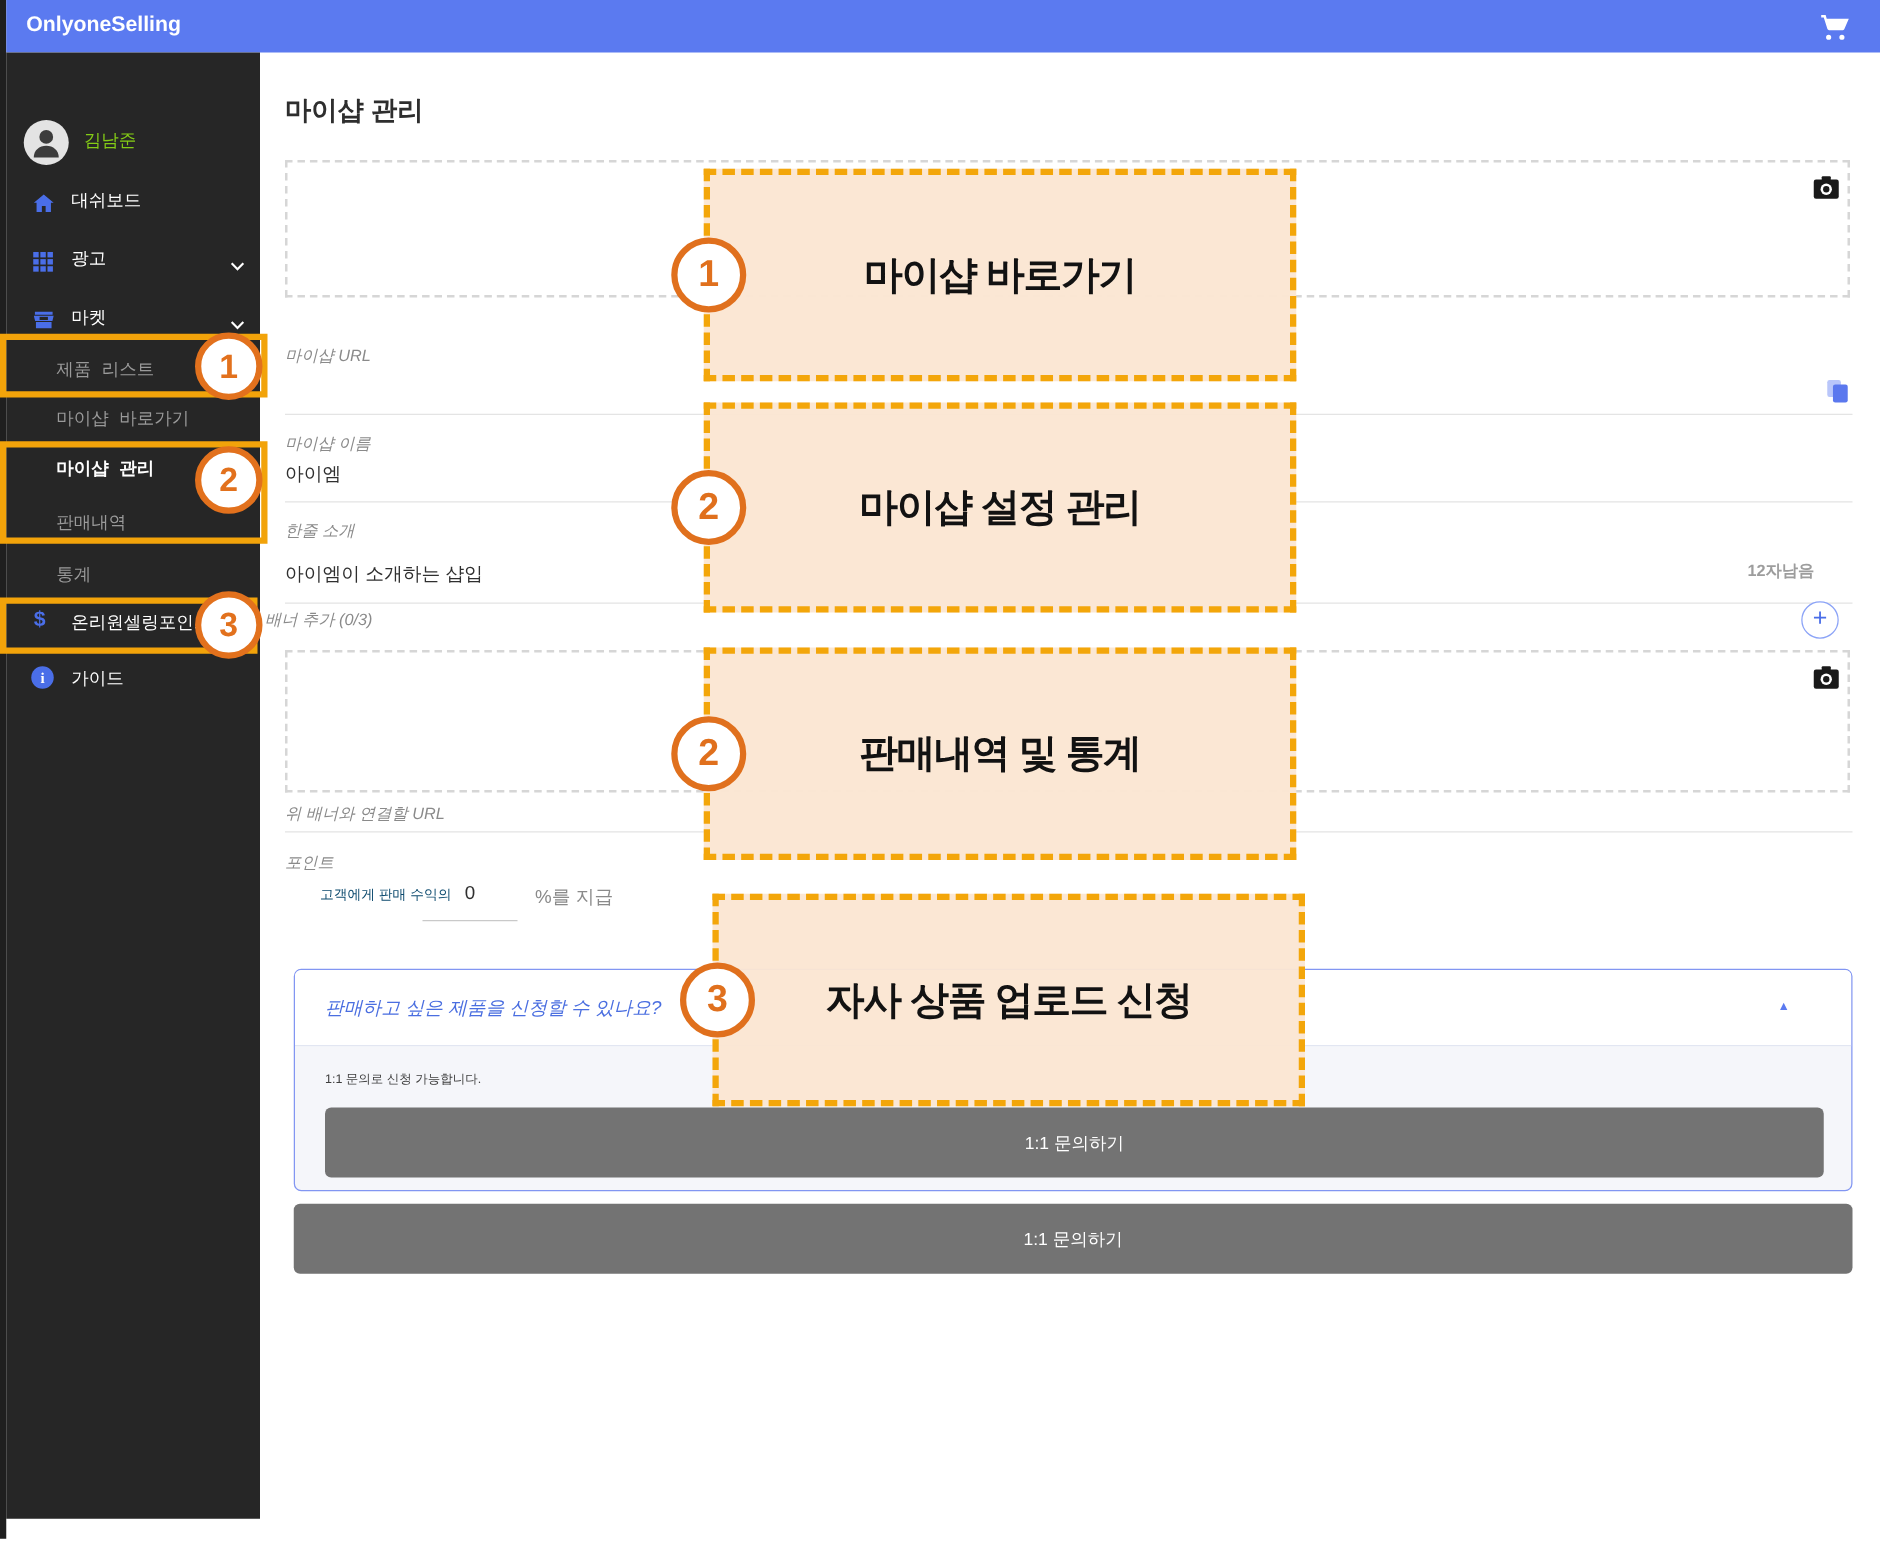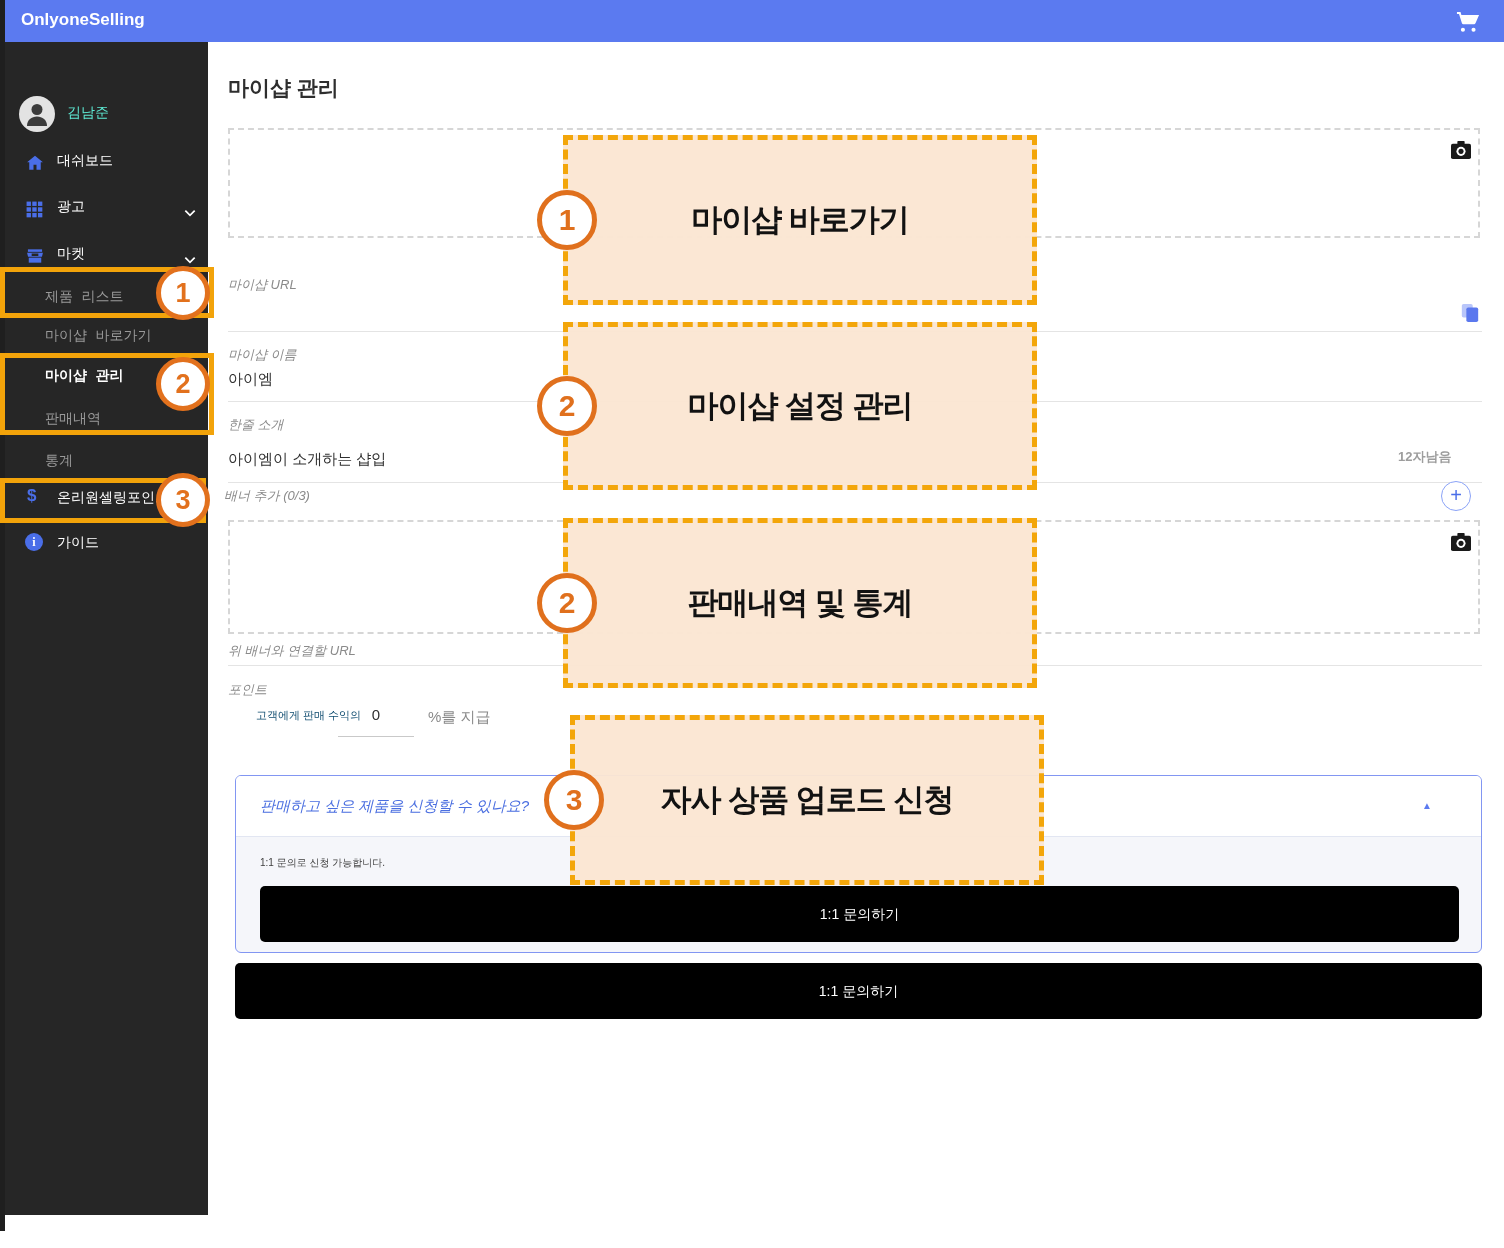"김남준" .user-name { color: #5eead4 -> #84cc16 }
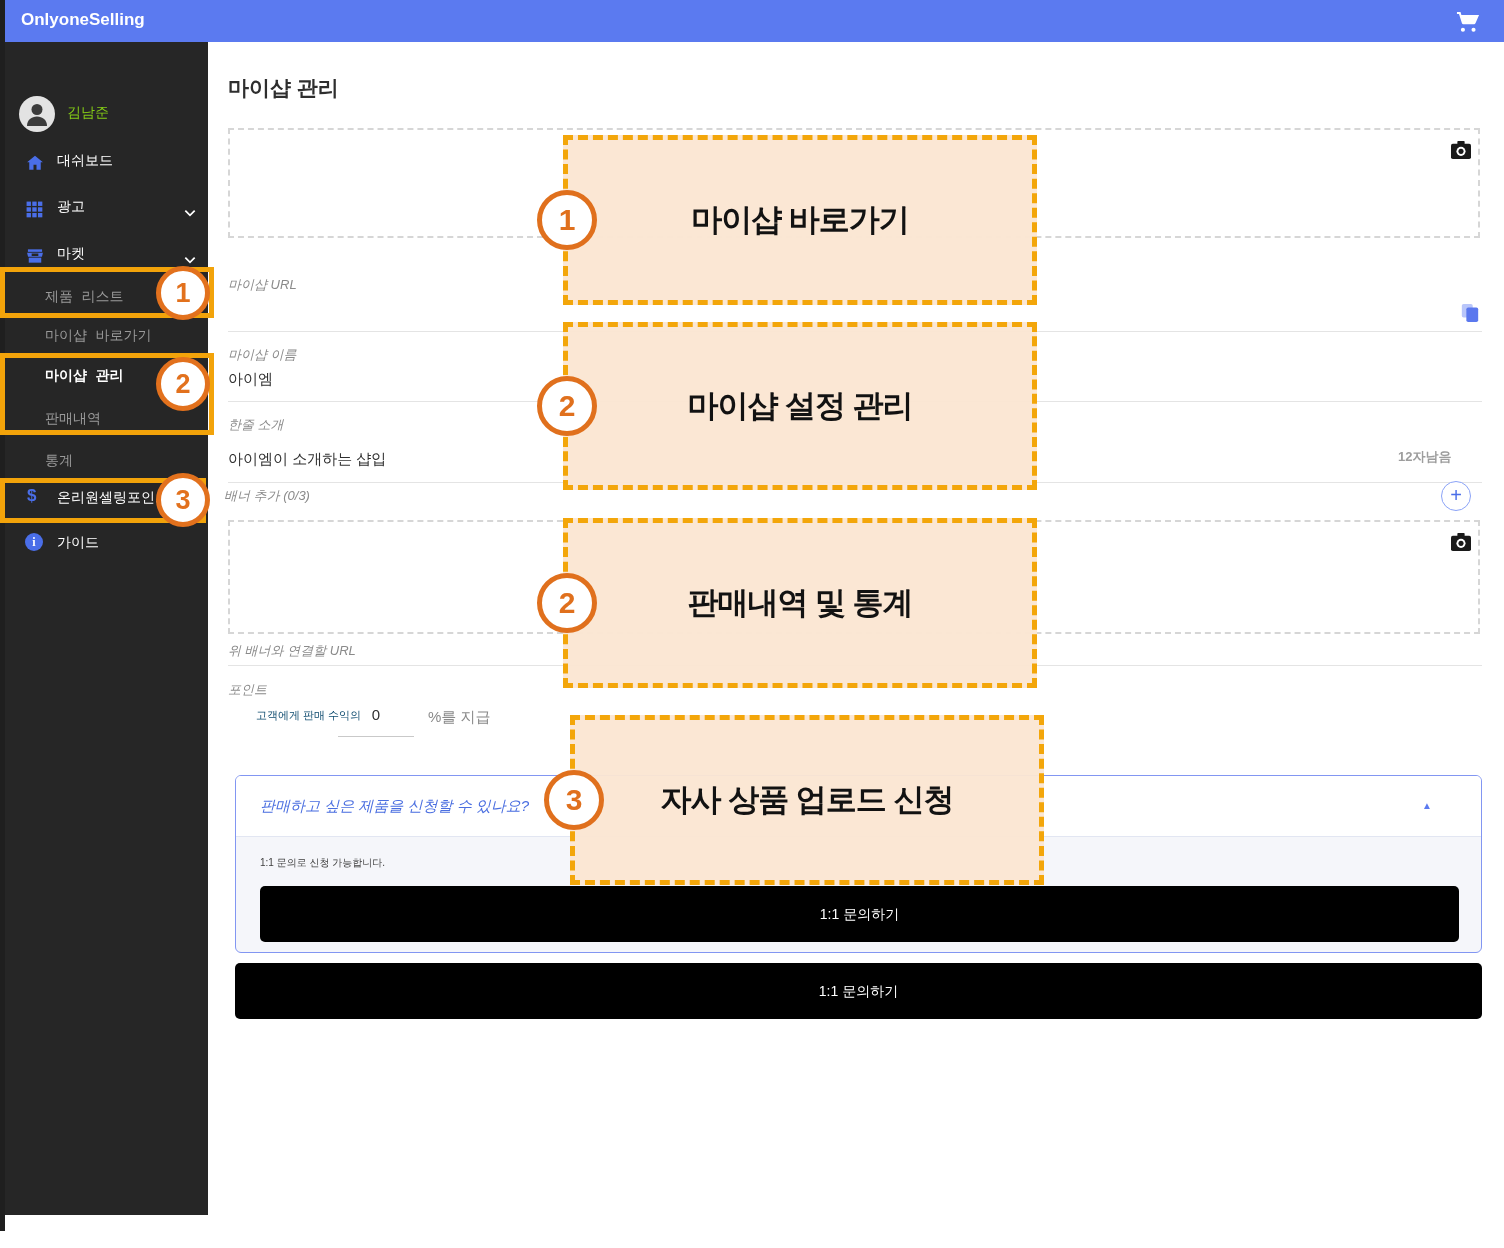"배너 추가 (0/3)" div.field-label { left: 224px -> 212px }
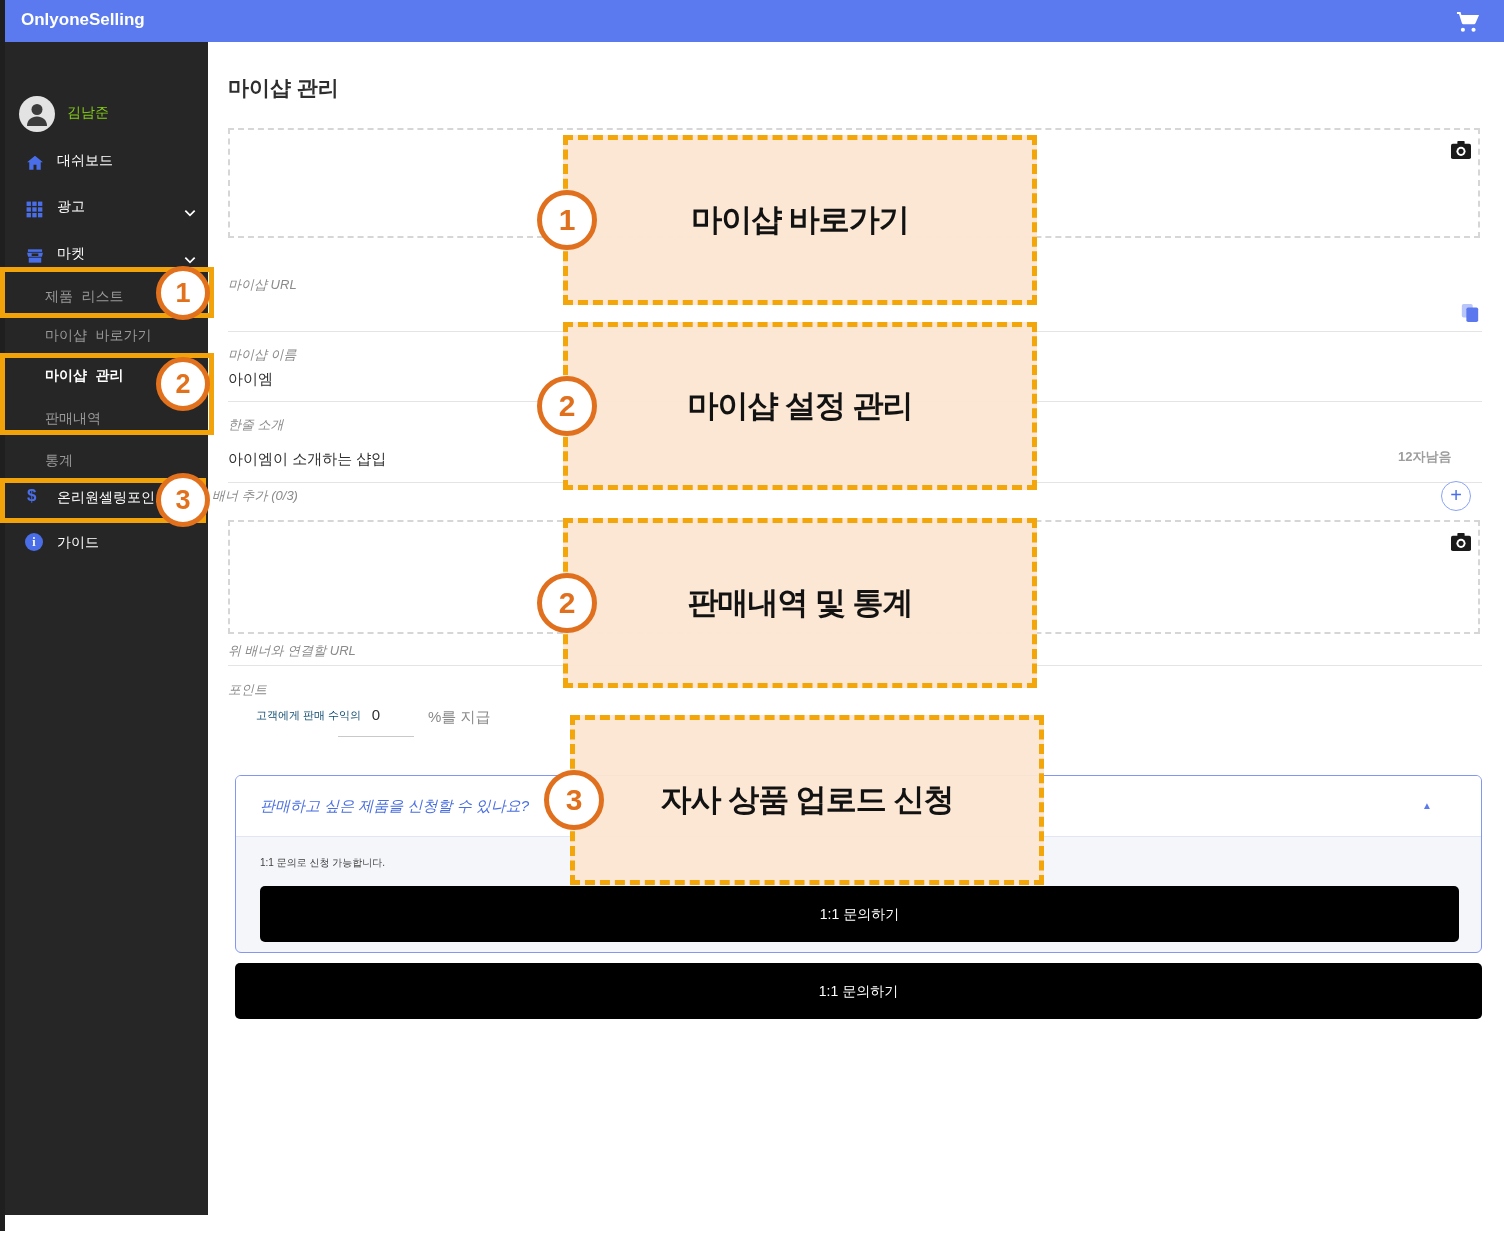"1:1 문의하기" .btn-blue { background: #000000 -> #737373 }
